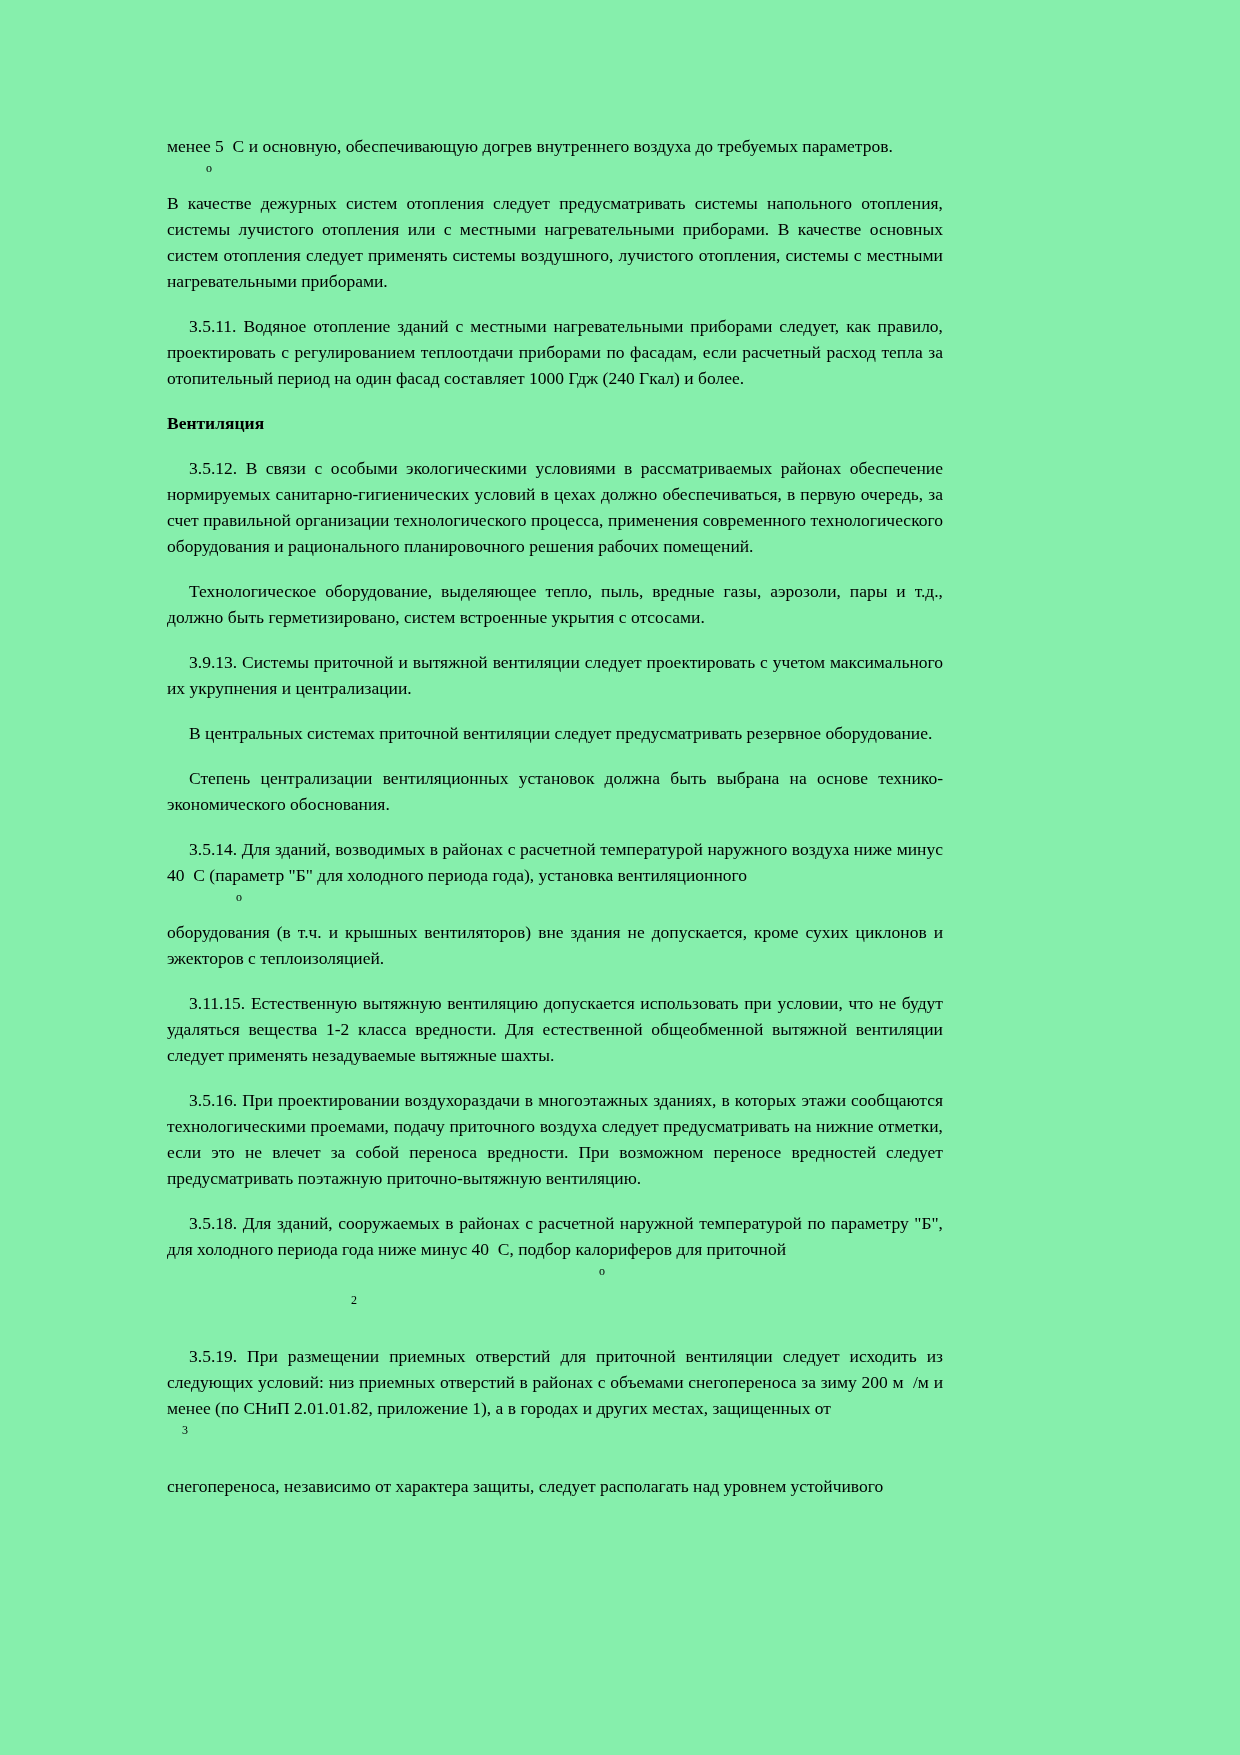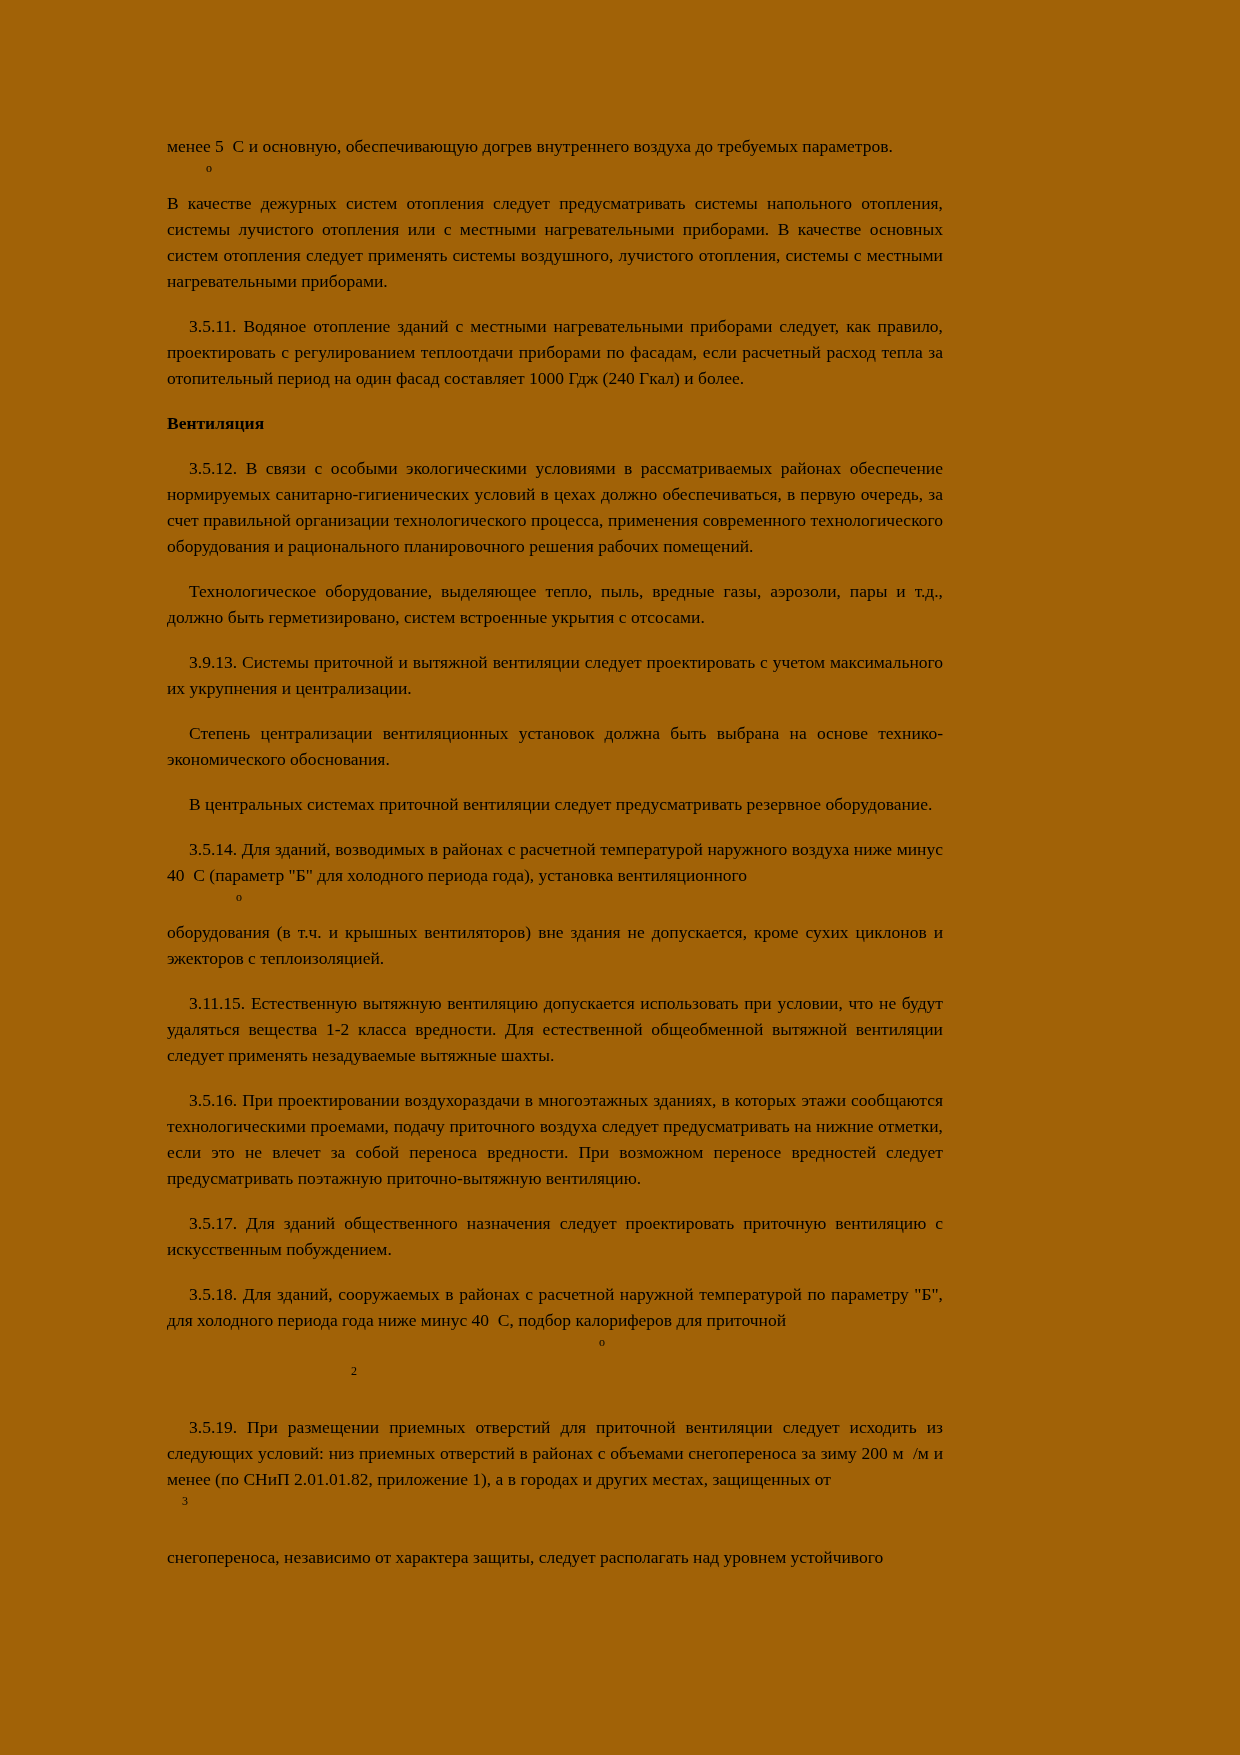"менее 5 С и основную," .page { background: #a16207 -> #86efac }
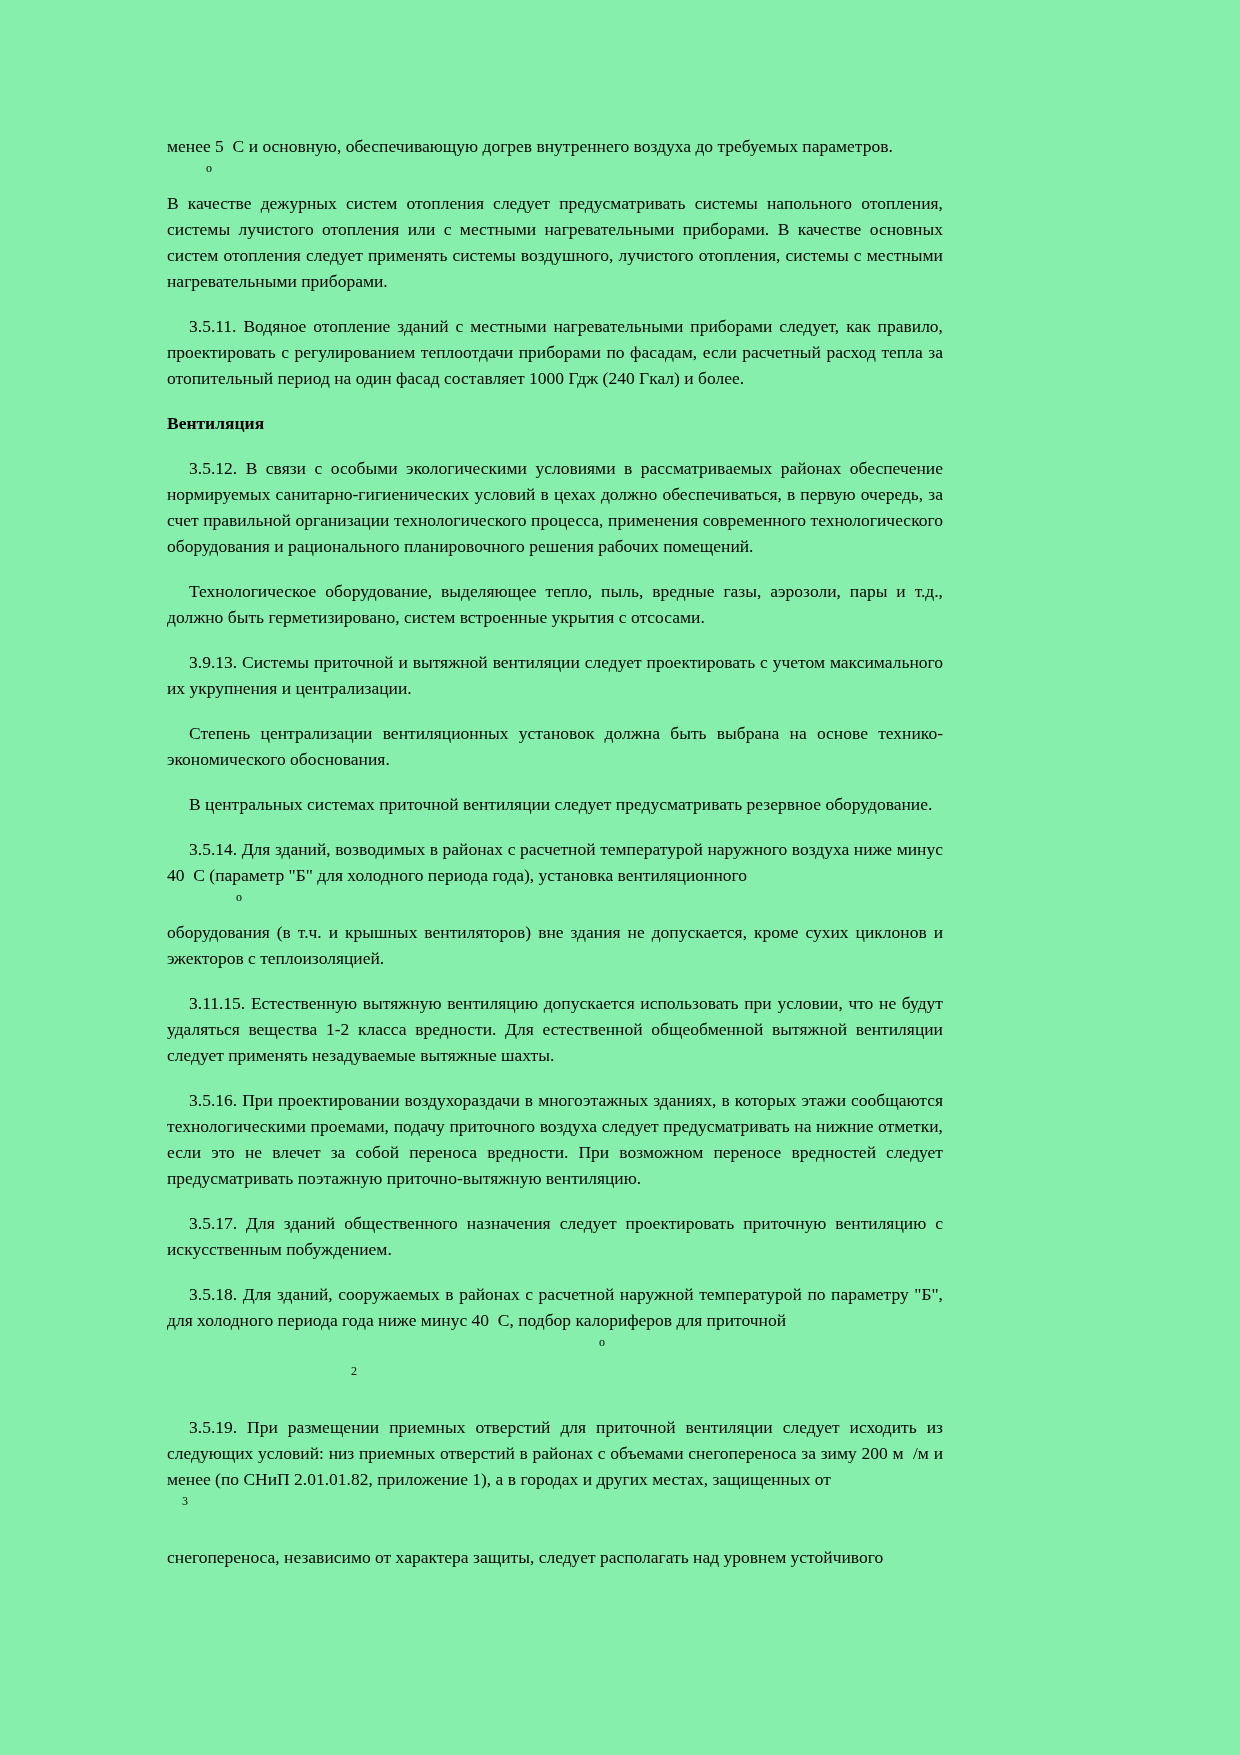"Степень централизации вентиляционных" p.para { order: before "В центральных системах приточной" -> after "В центральных системах приточной" }
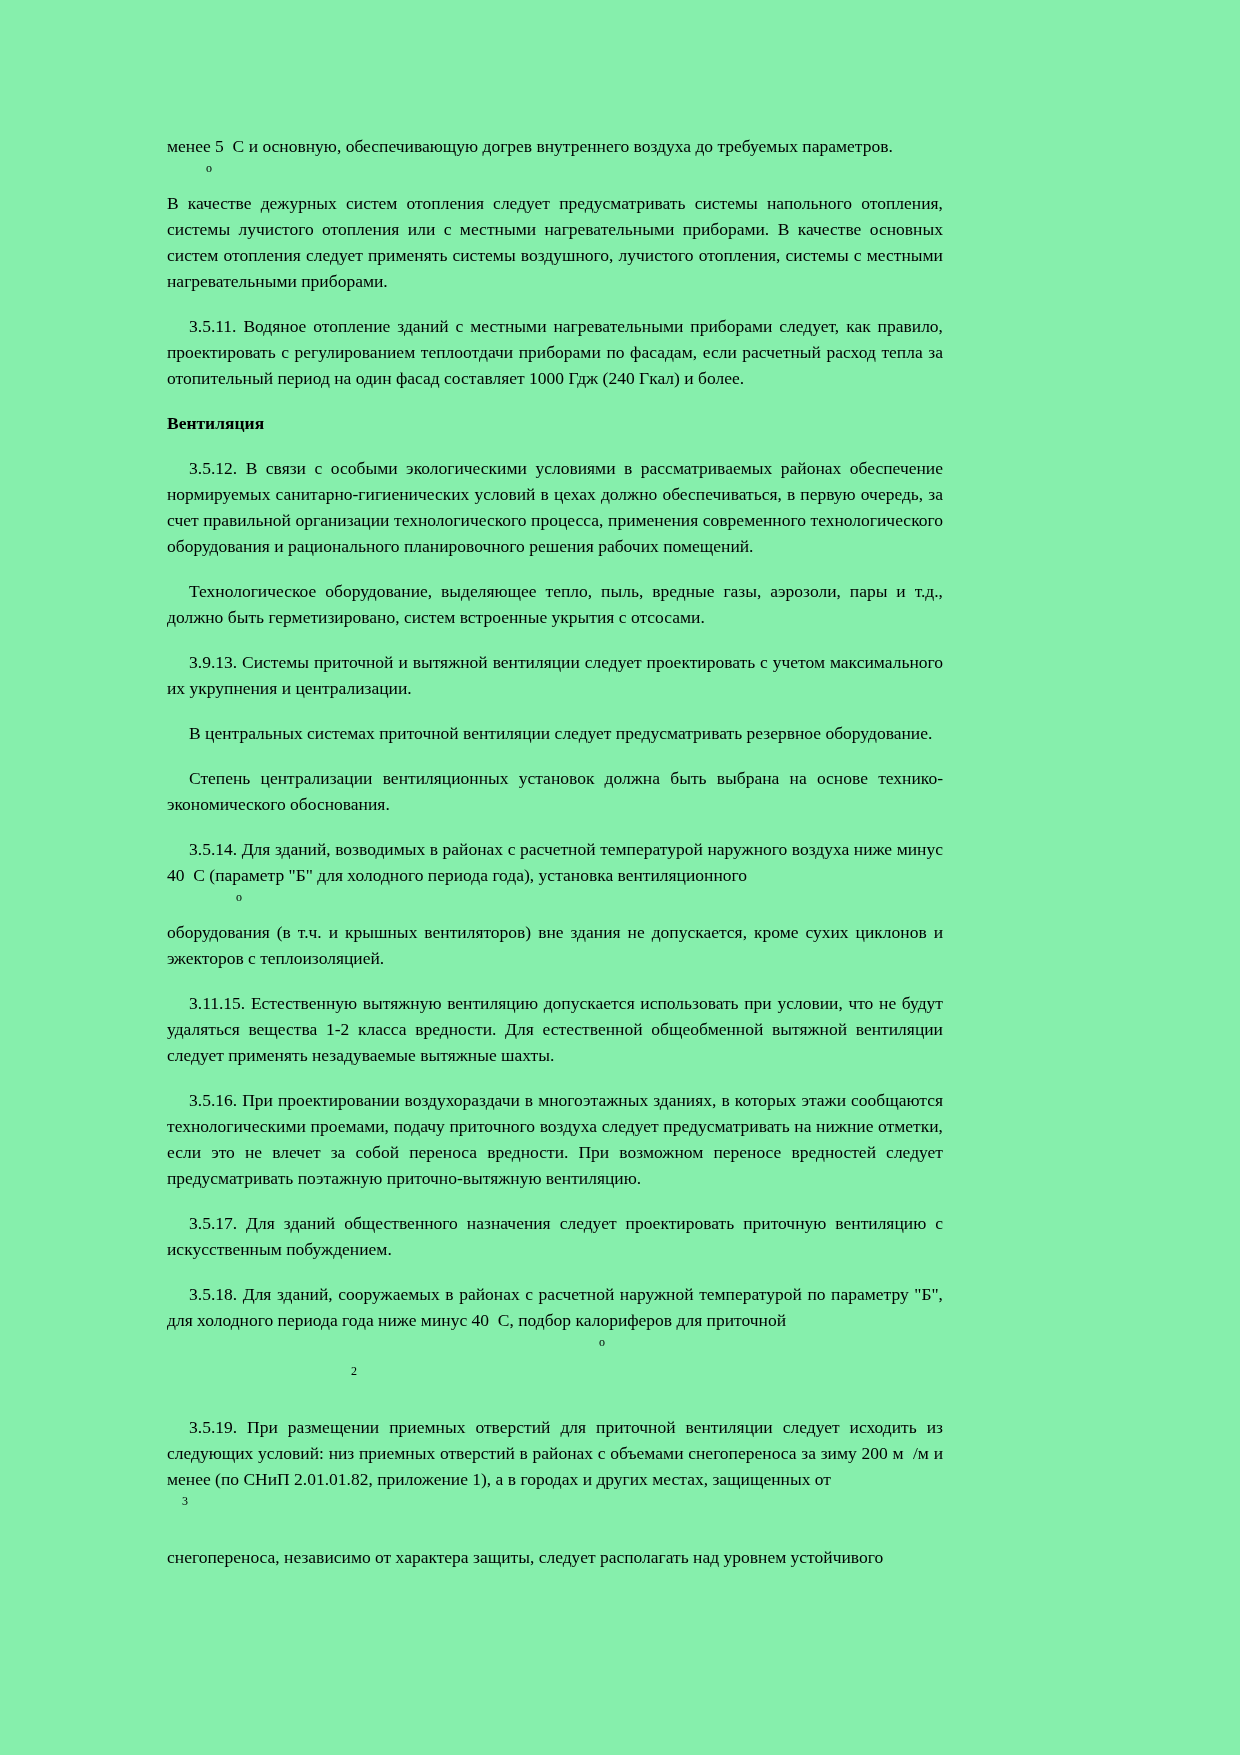"3.5.17. Для зданий общественного" p.para { html: <p>3.5.17. Для зданий общественного назначения следует проектировать приточную вентиляцию с искусственным побуждением.</p> -> none }
